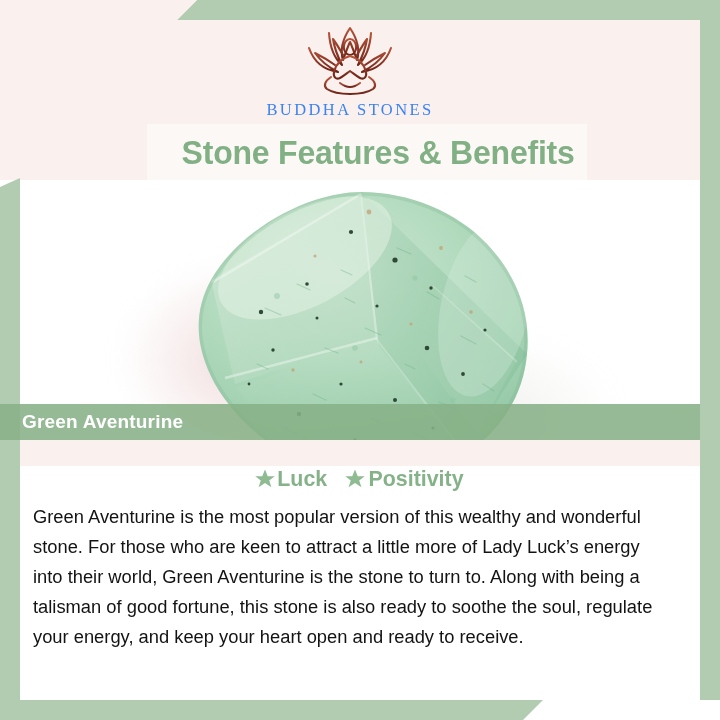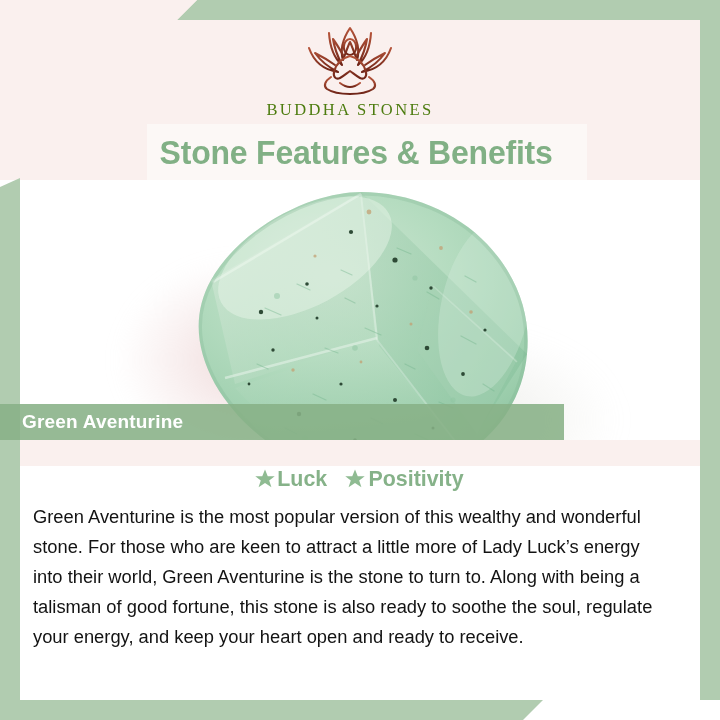"BUDDHA STONES" .logo-word { color: #4d7c0f -> #3b82f6 }
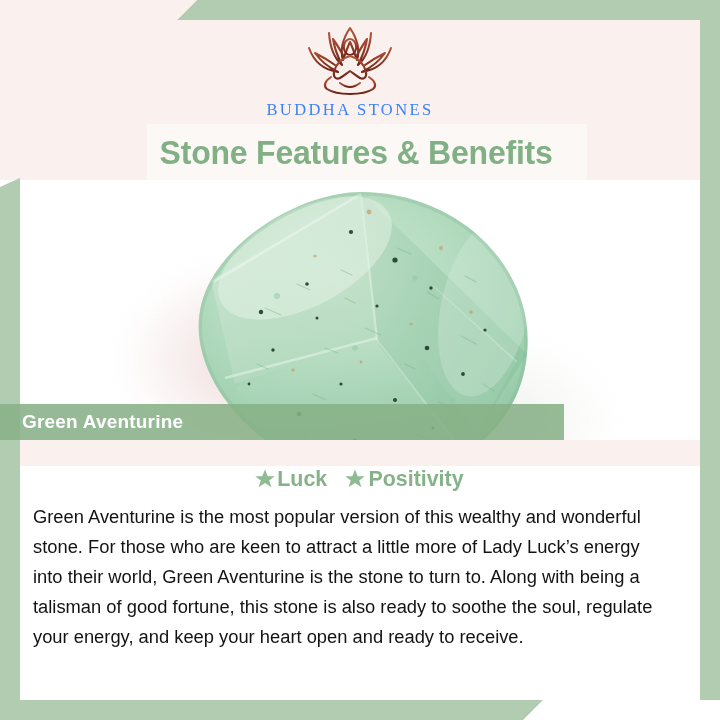"Stone Features & Benefits" .title-band { justify-content: flex-start -> flex-end }
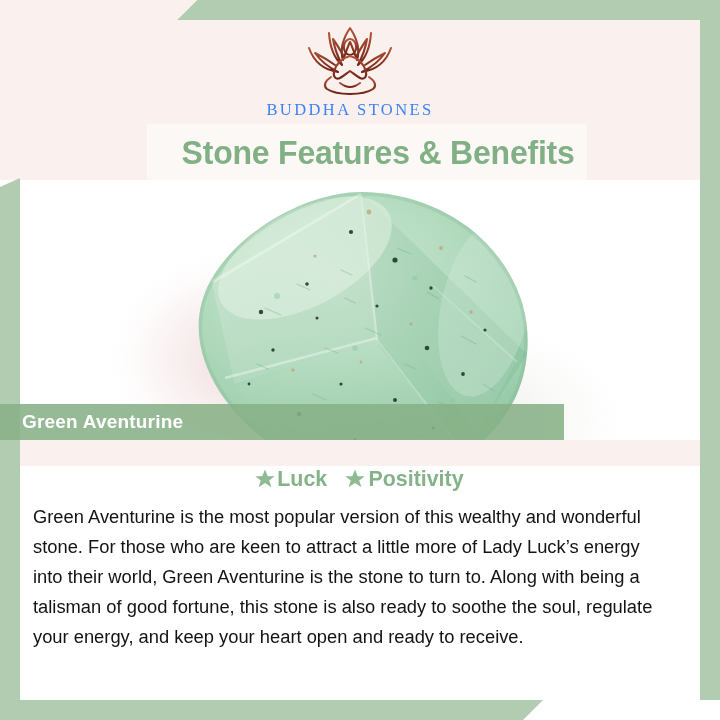"Green Aventurine" .label-band { width: 564px -> 700px }
